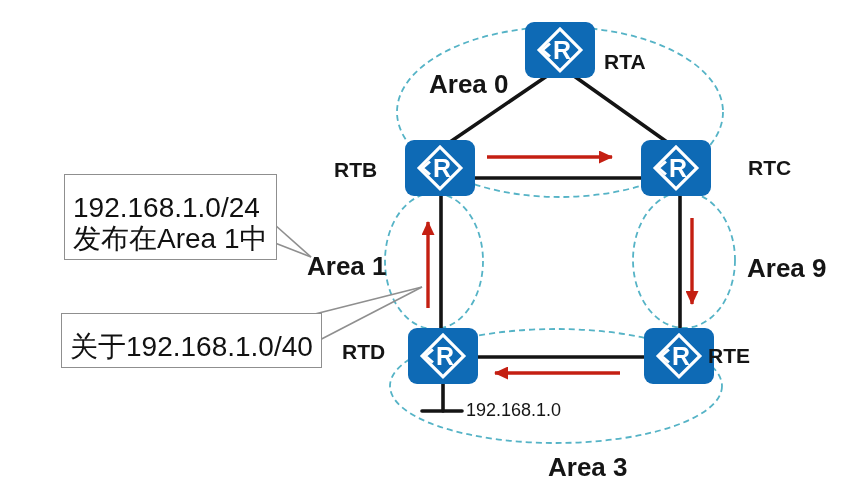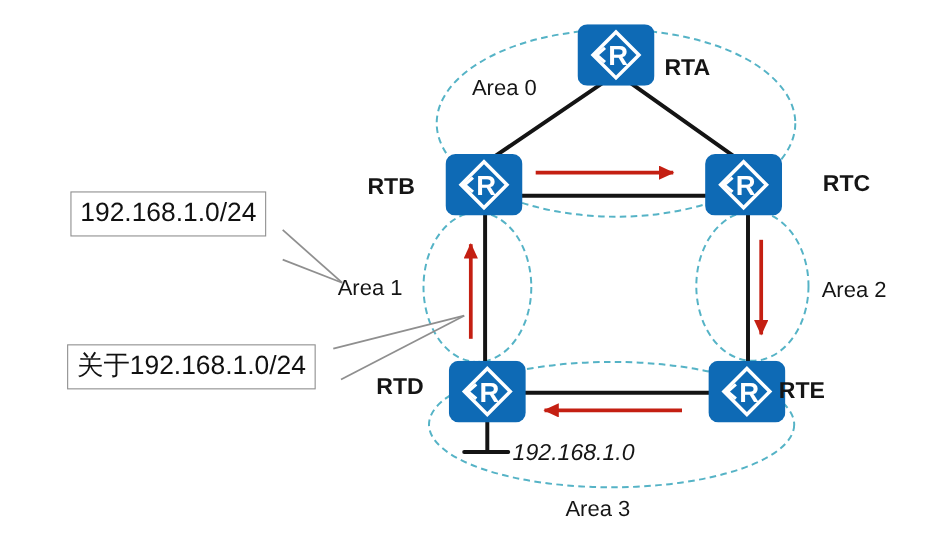"Area 0" .area-lbl { font-size: 20px -> 26px; font-weight: normal -> bold }
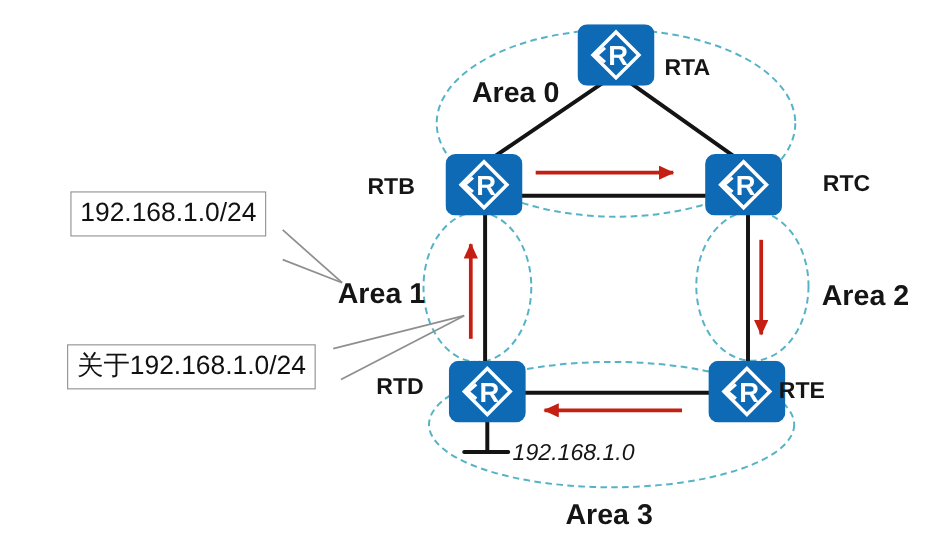"192.168.1.0/24" .callout { font-size: 24px -> 28px; padding: 3px 8px 5px 8px -> 17px 8px 5px 8px }
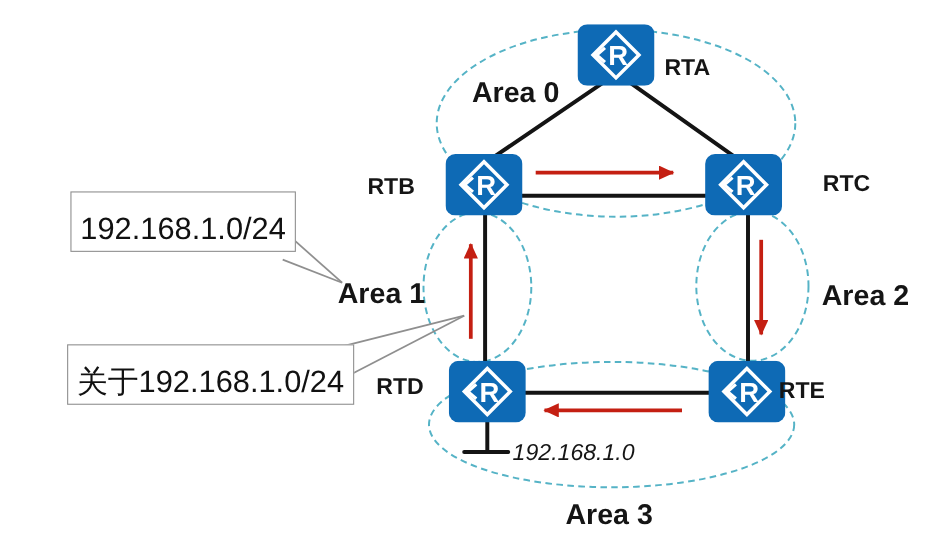"发布在Area 1中" div.callout-line { html: none -> <div>发布在Area 1中</div> }
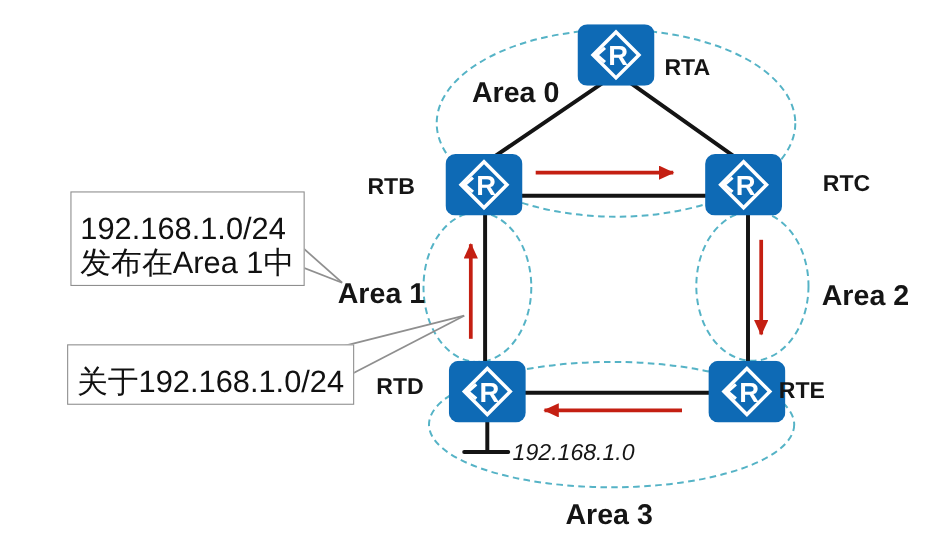"Area 2" div.lbl { text: 2 -> 9 }
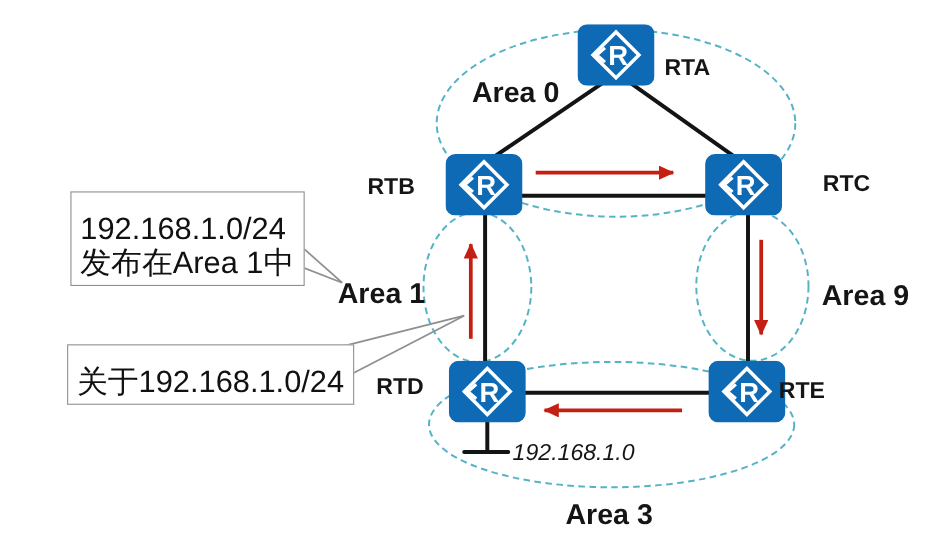"关于192.168.1.0/24" div.callout-line { text: 192.168.1.0/24 -> 192.168.1.0/40 }
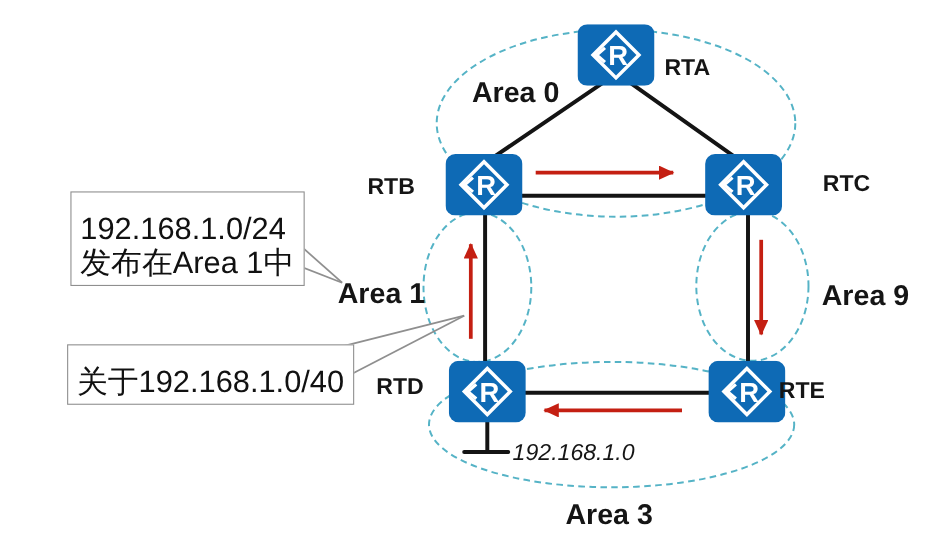"192.168.1.0" .net-lbl { font-size: 21px -> 18px; font-style: italic -> none }
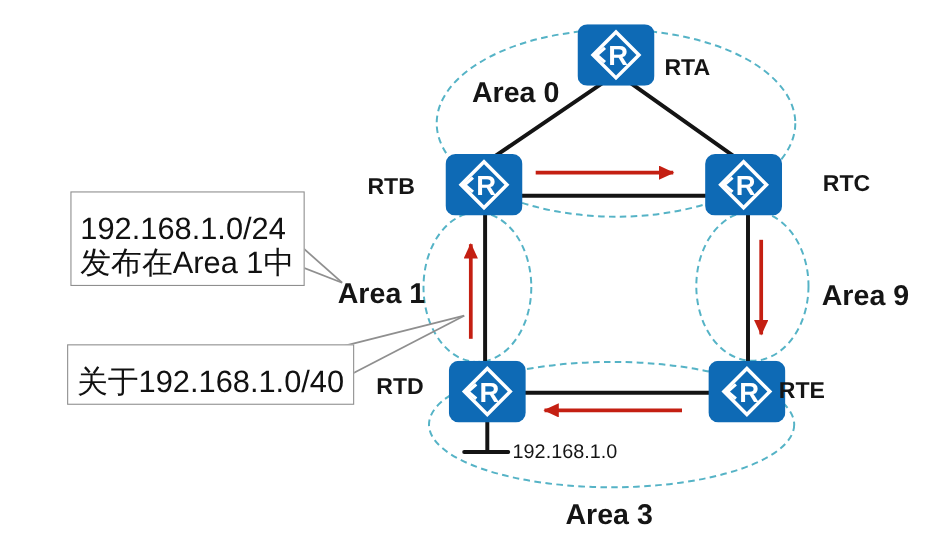"Area 3" div.lbl { left: 514px -> 548px }
